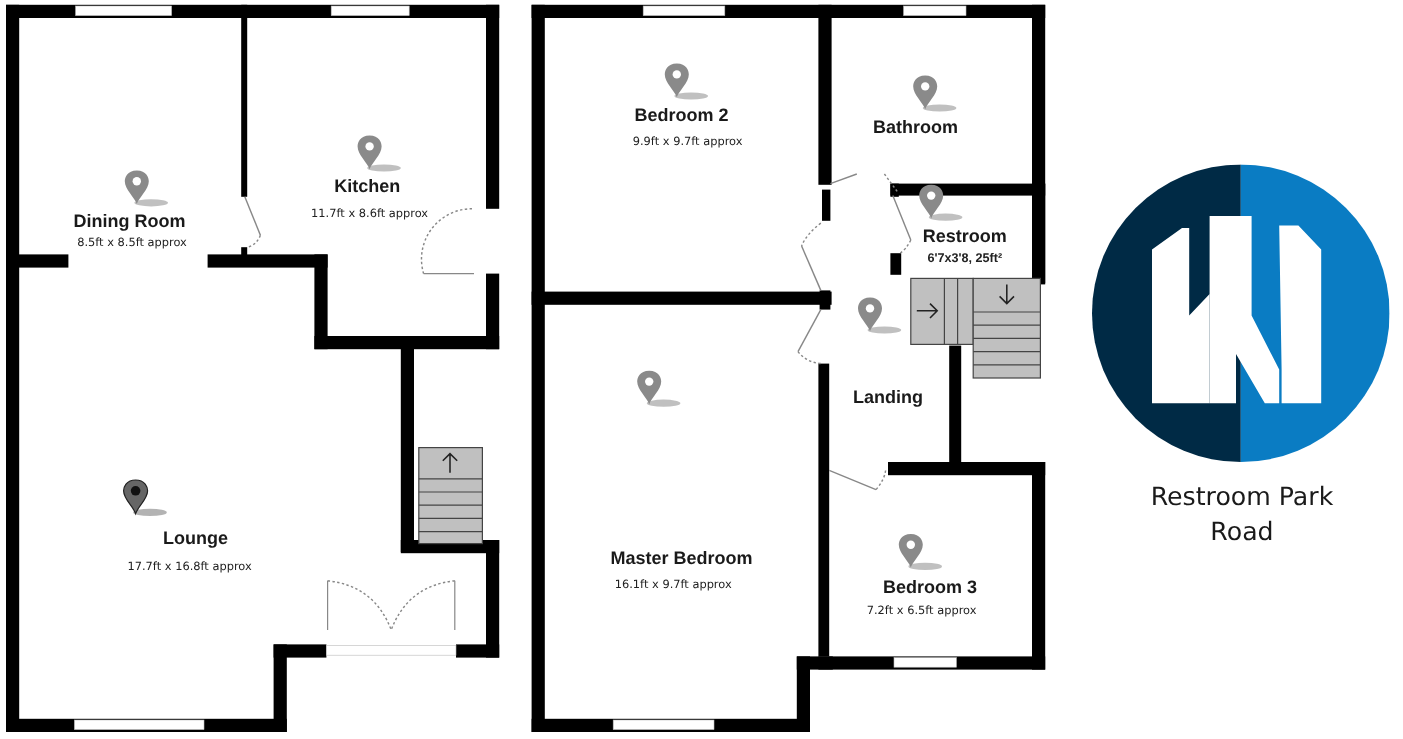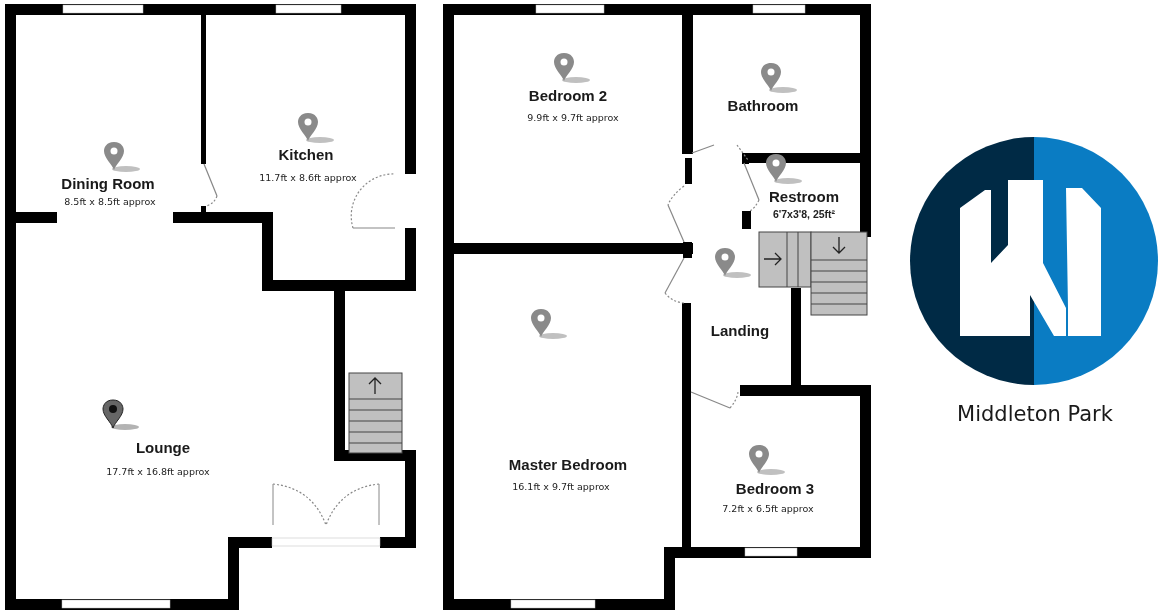"Middleton Park" div { text: Middleton -> Restroom }
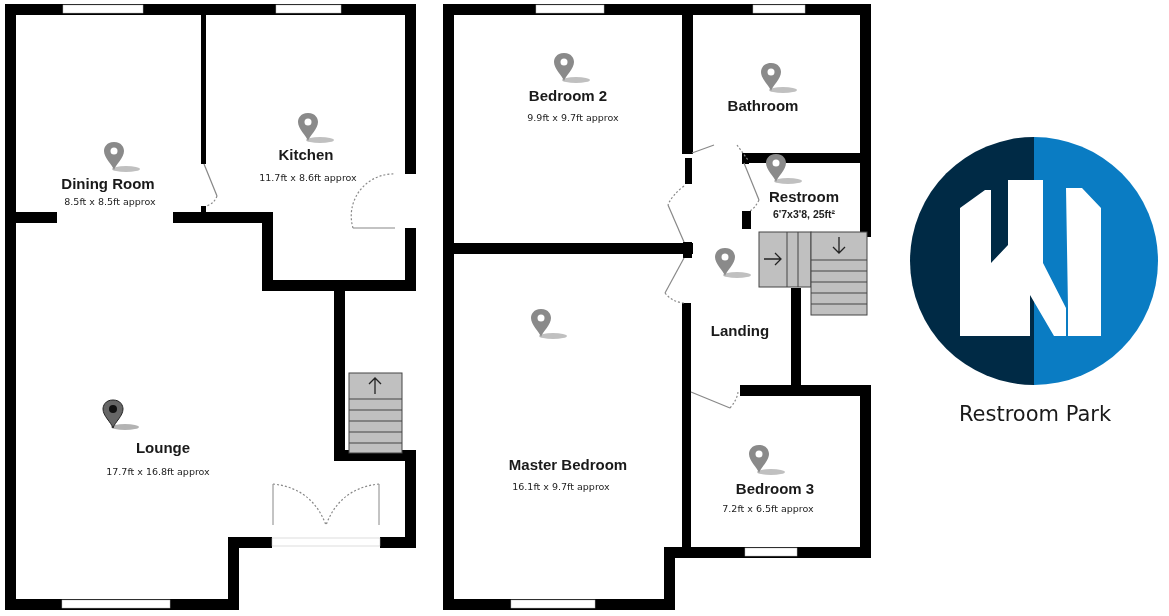"Road" div { html: none -> <div>Road</div> }
